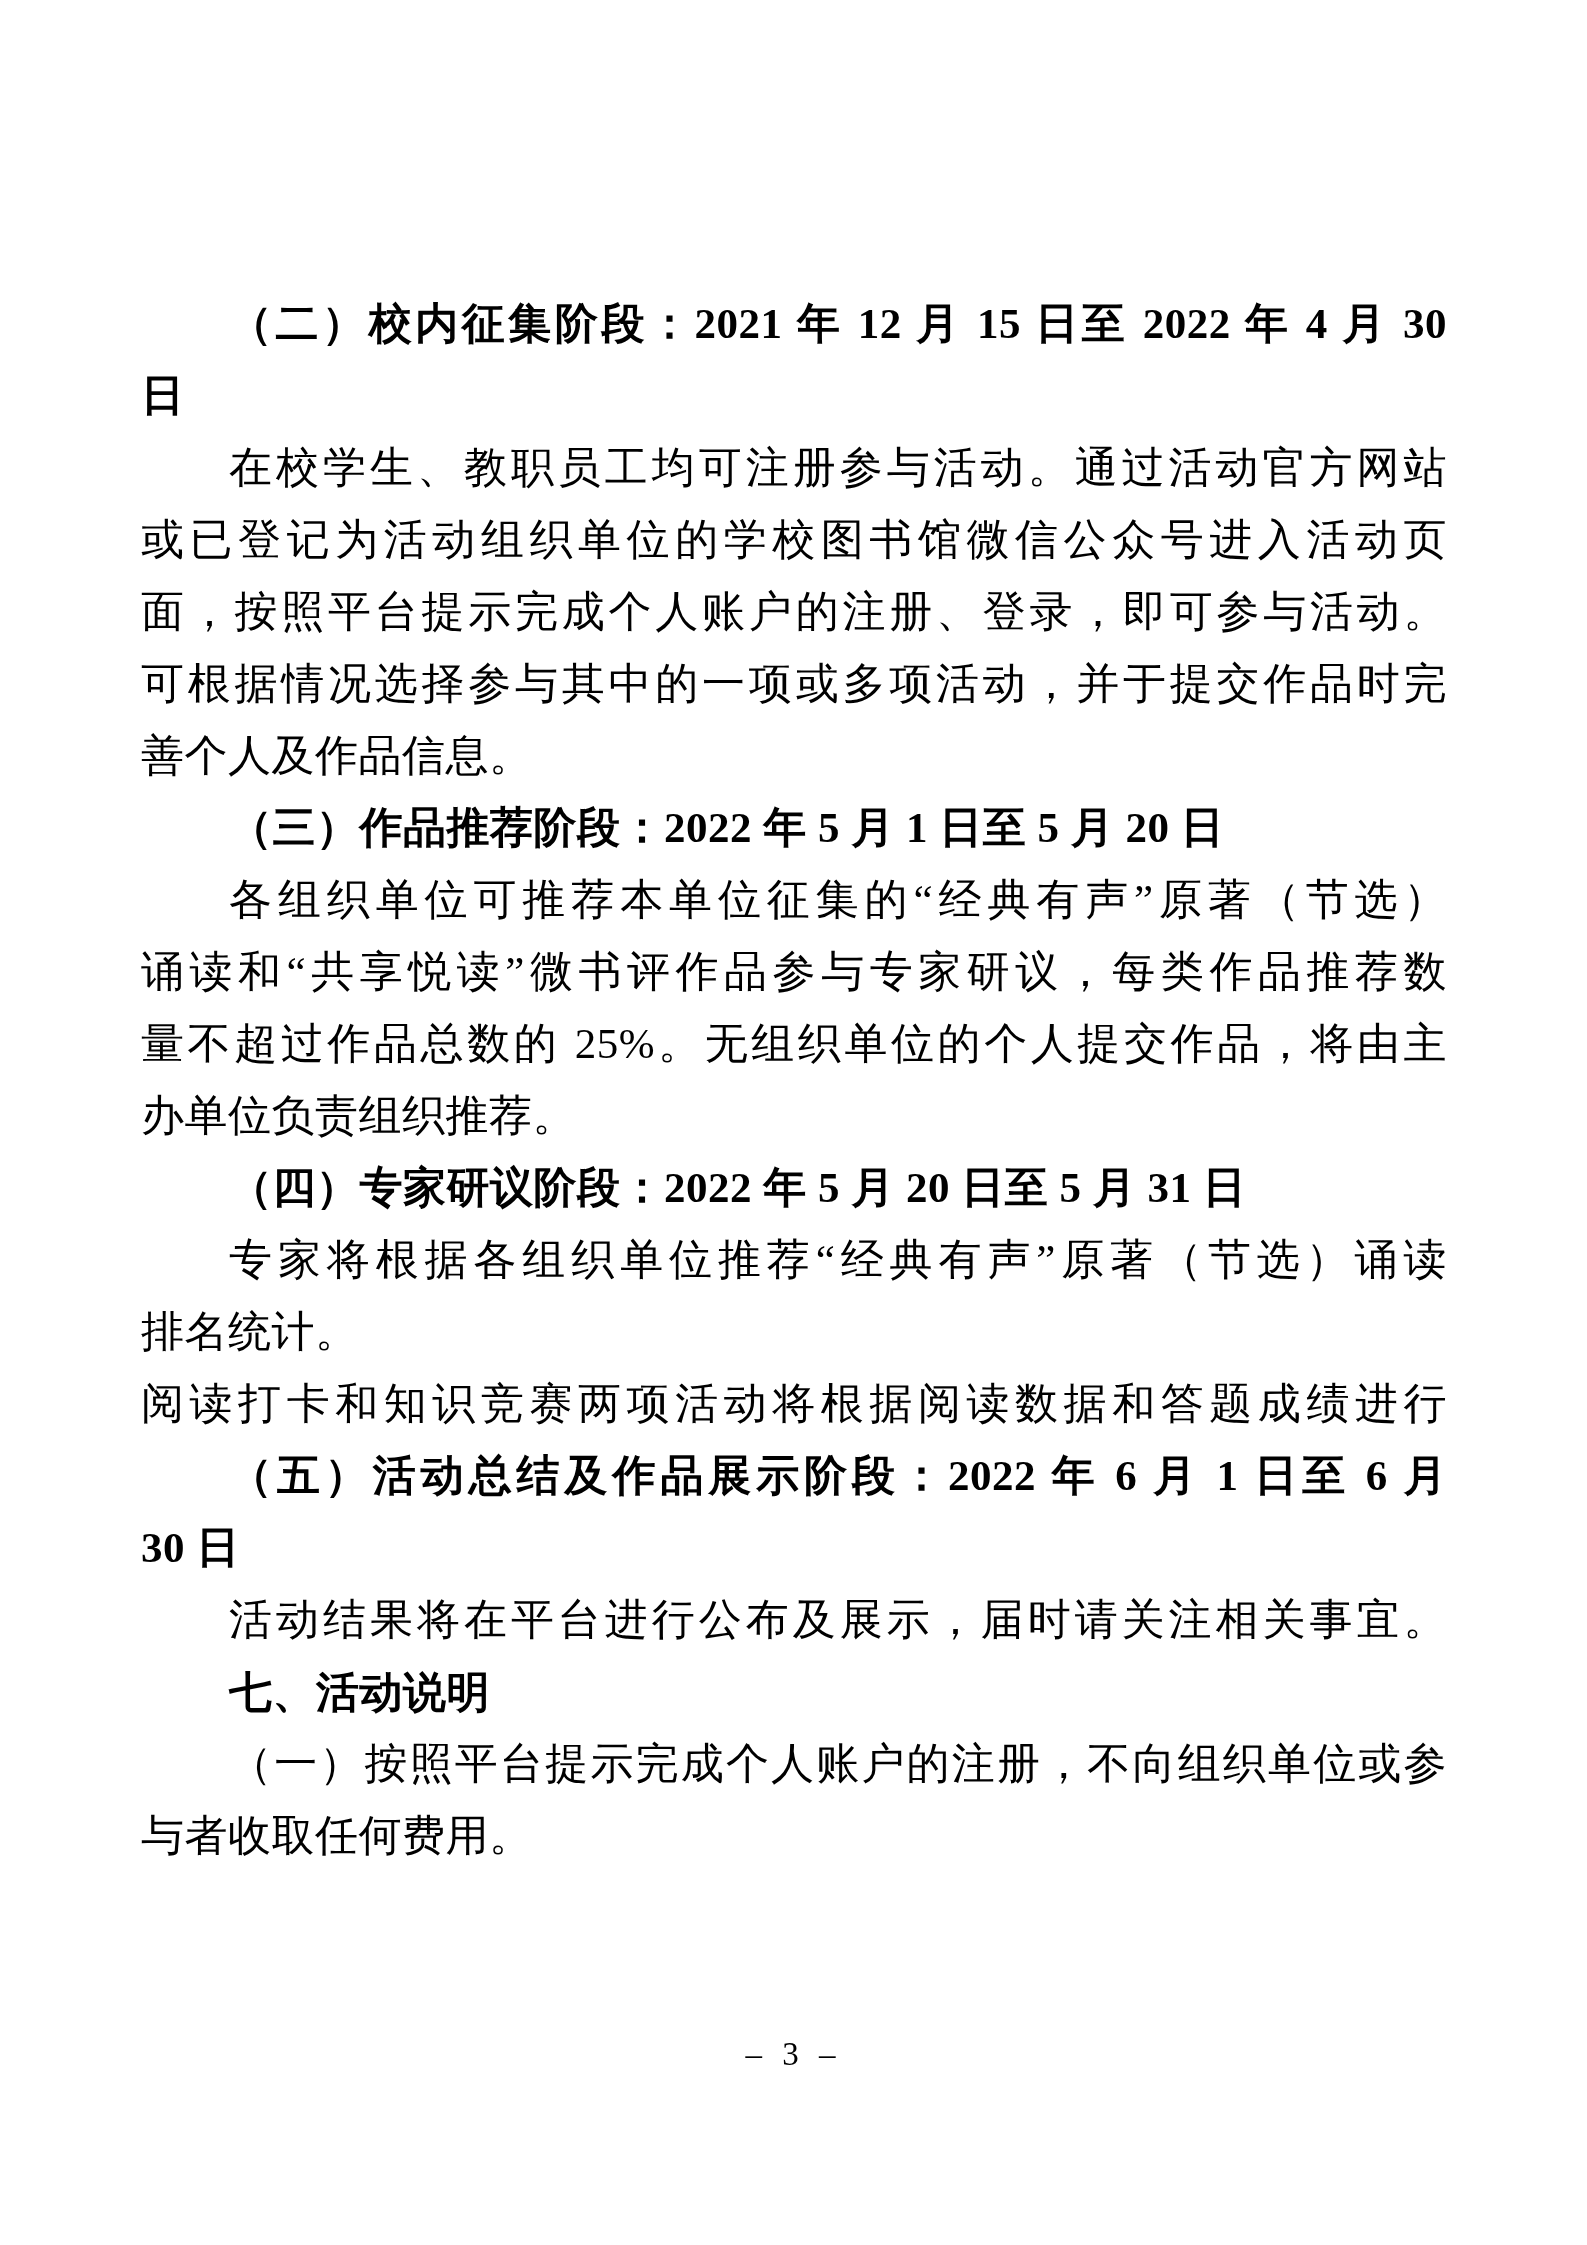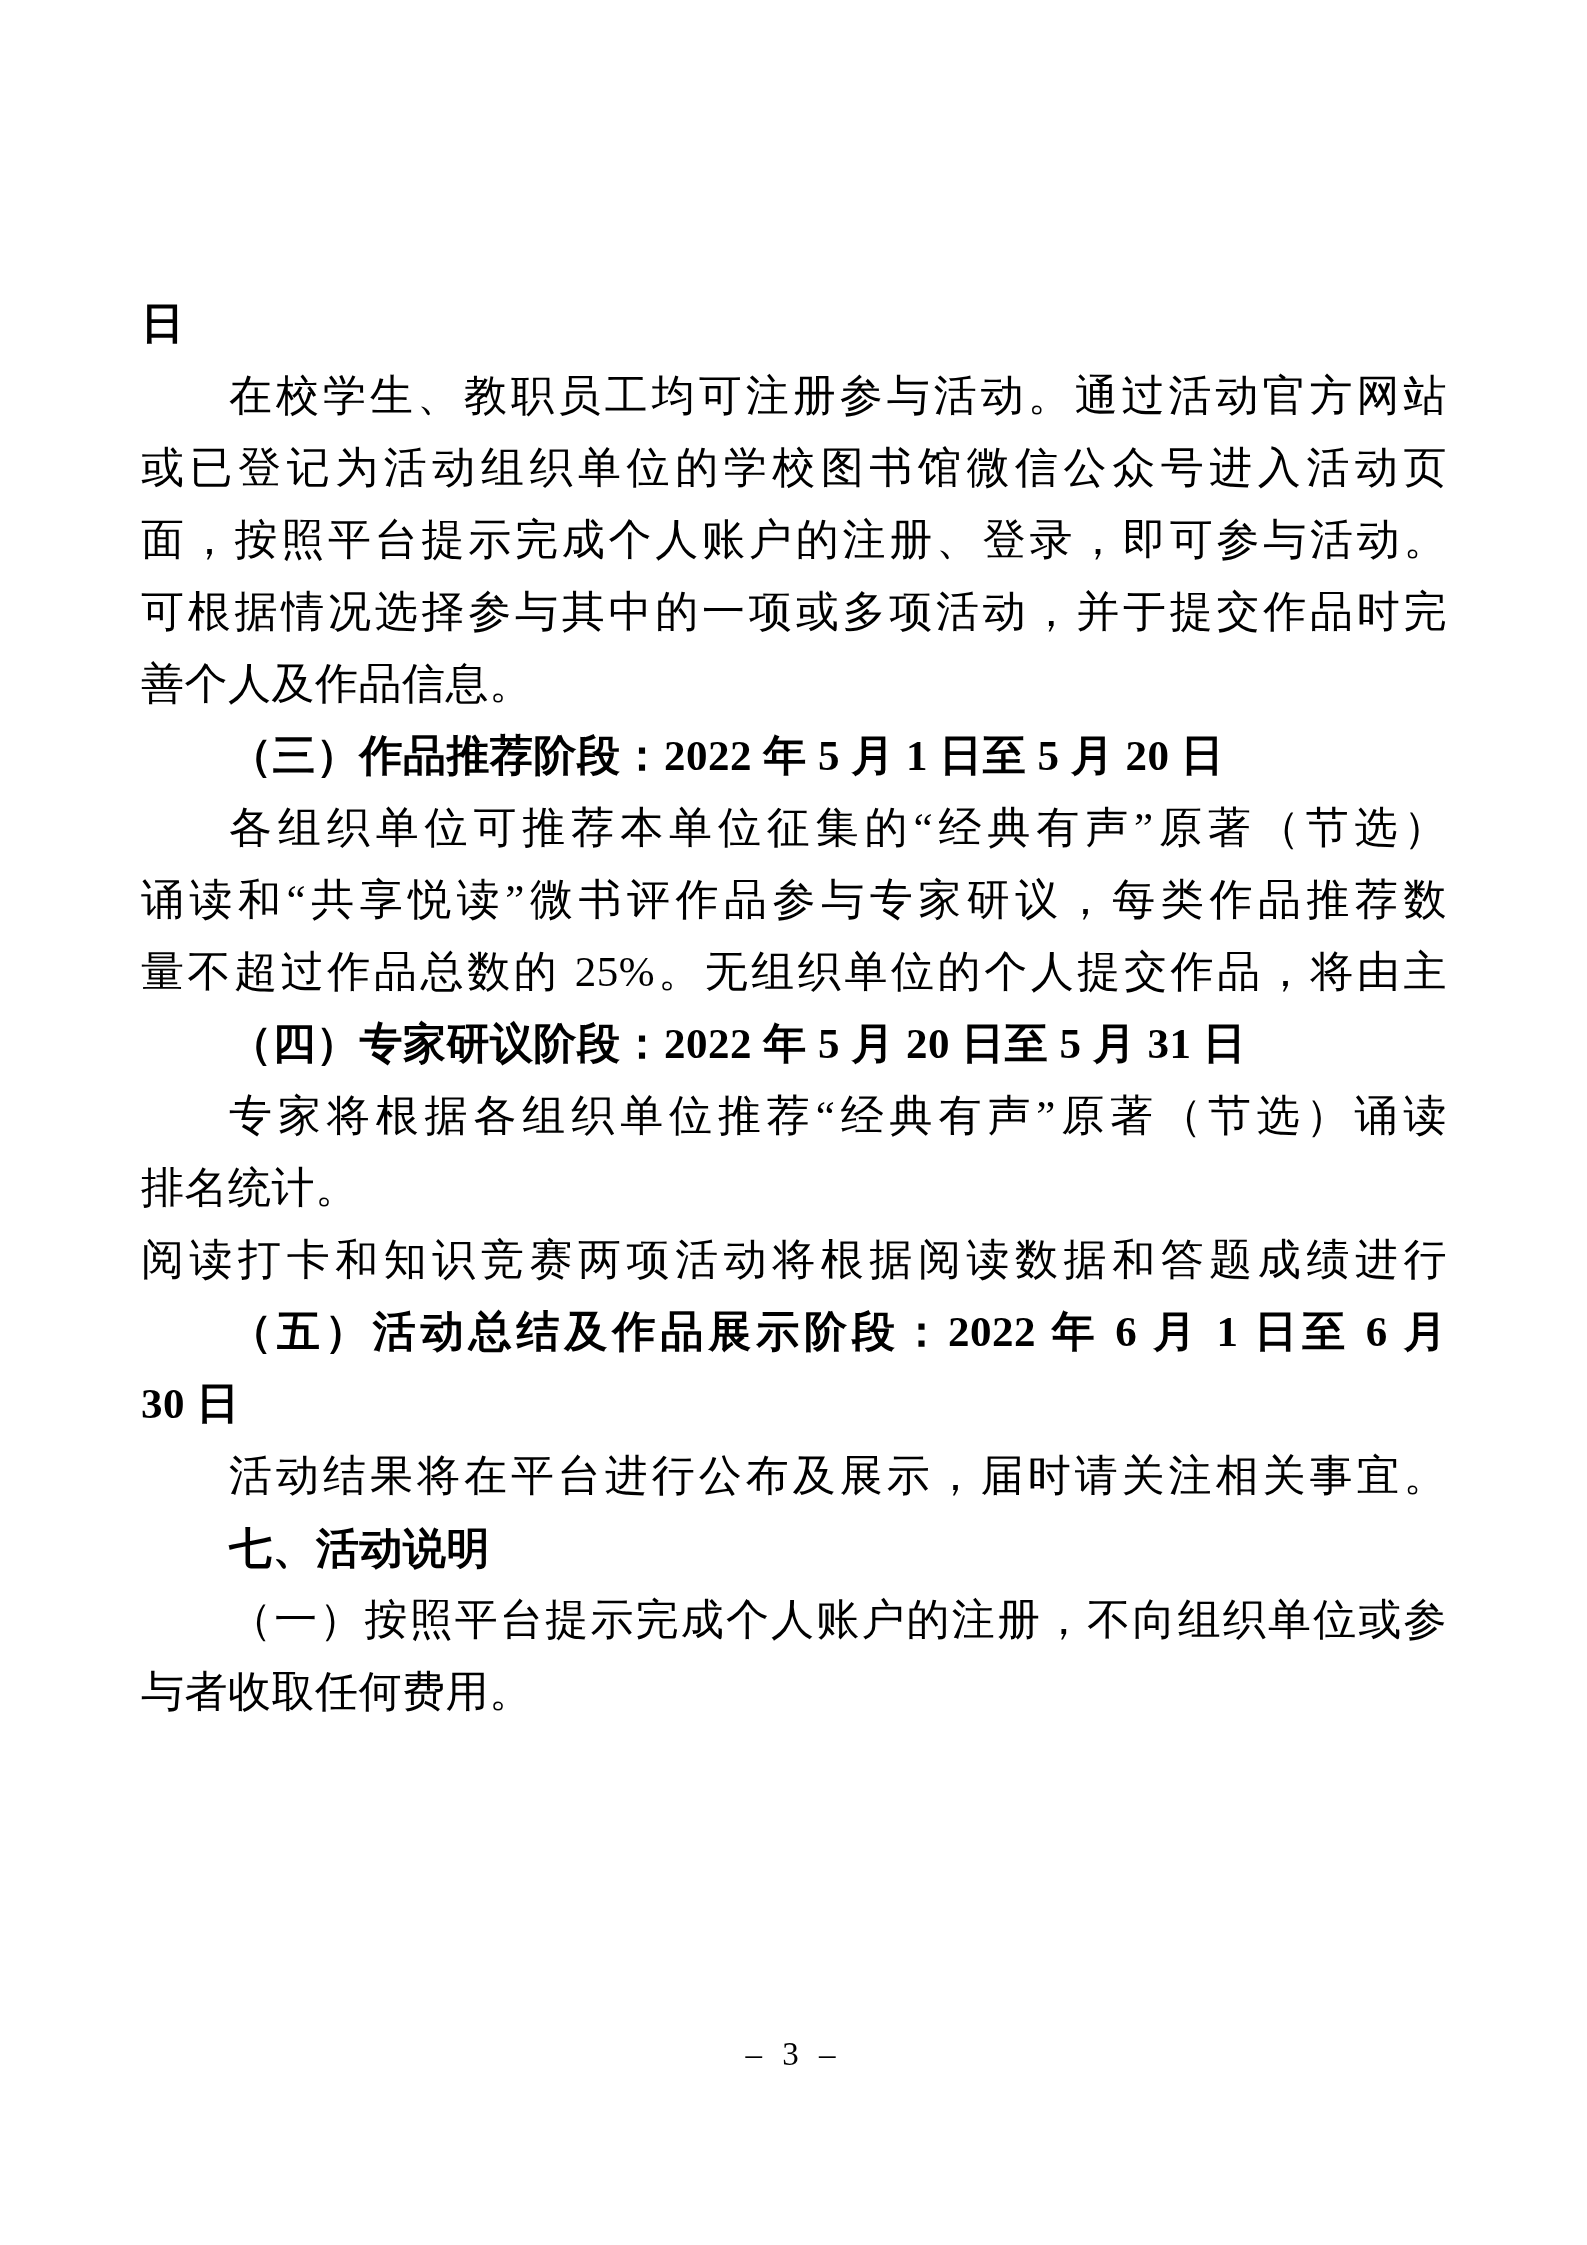"（二）校内征集阶段：2021 年 12 月 15" div.line { html: none -> <div>（二）校内征集阶段：2021 年 12 月 15 日至 2022 年 4 月 30</div> }
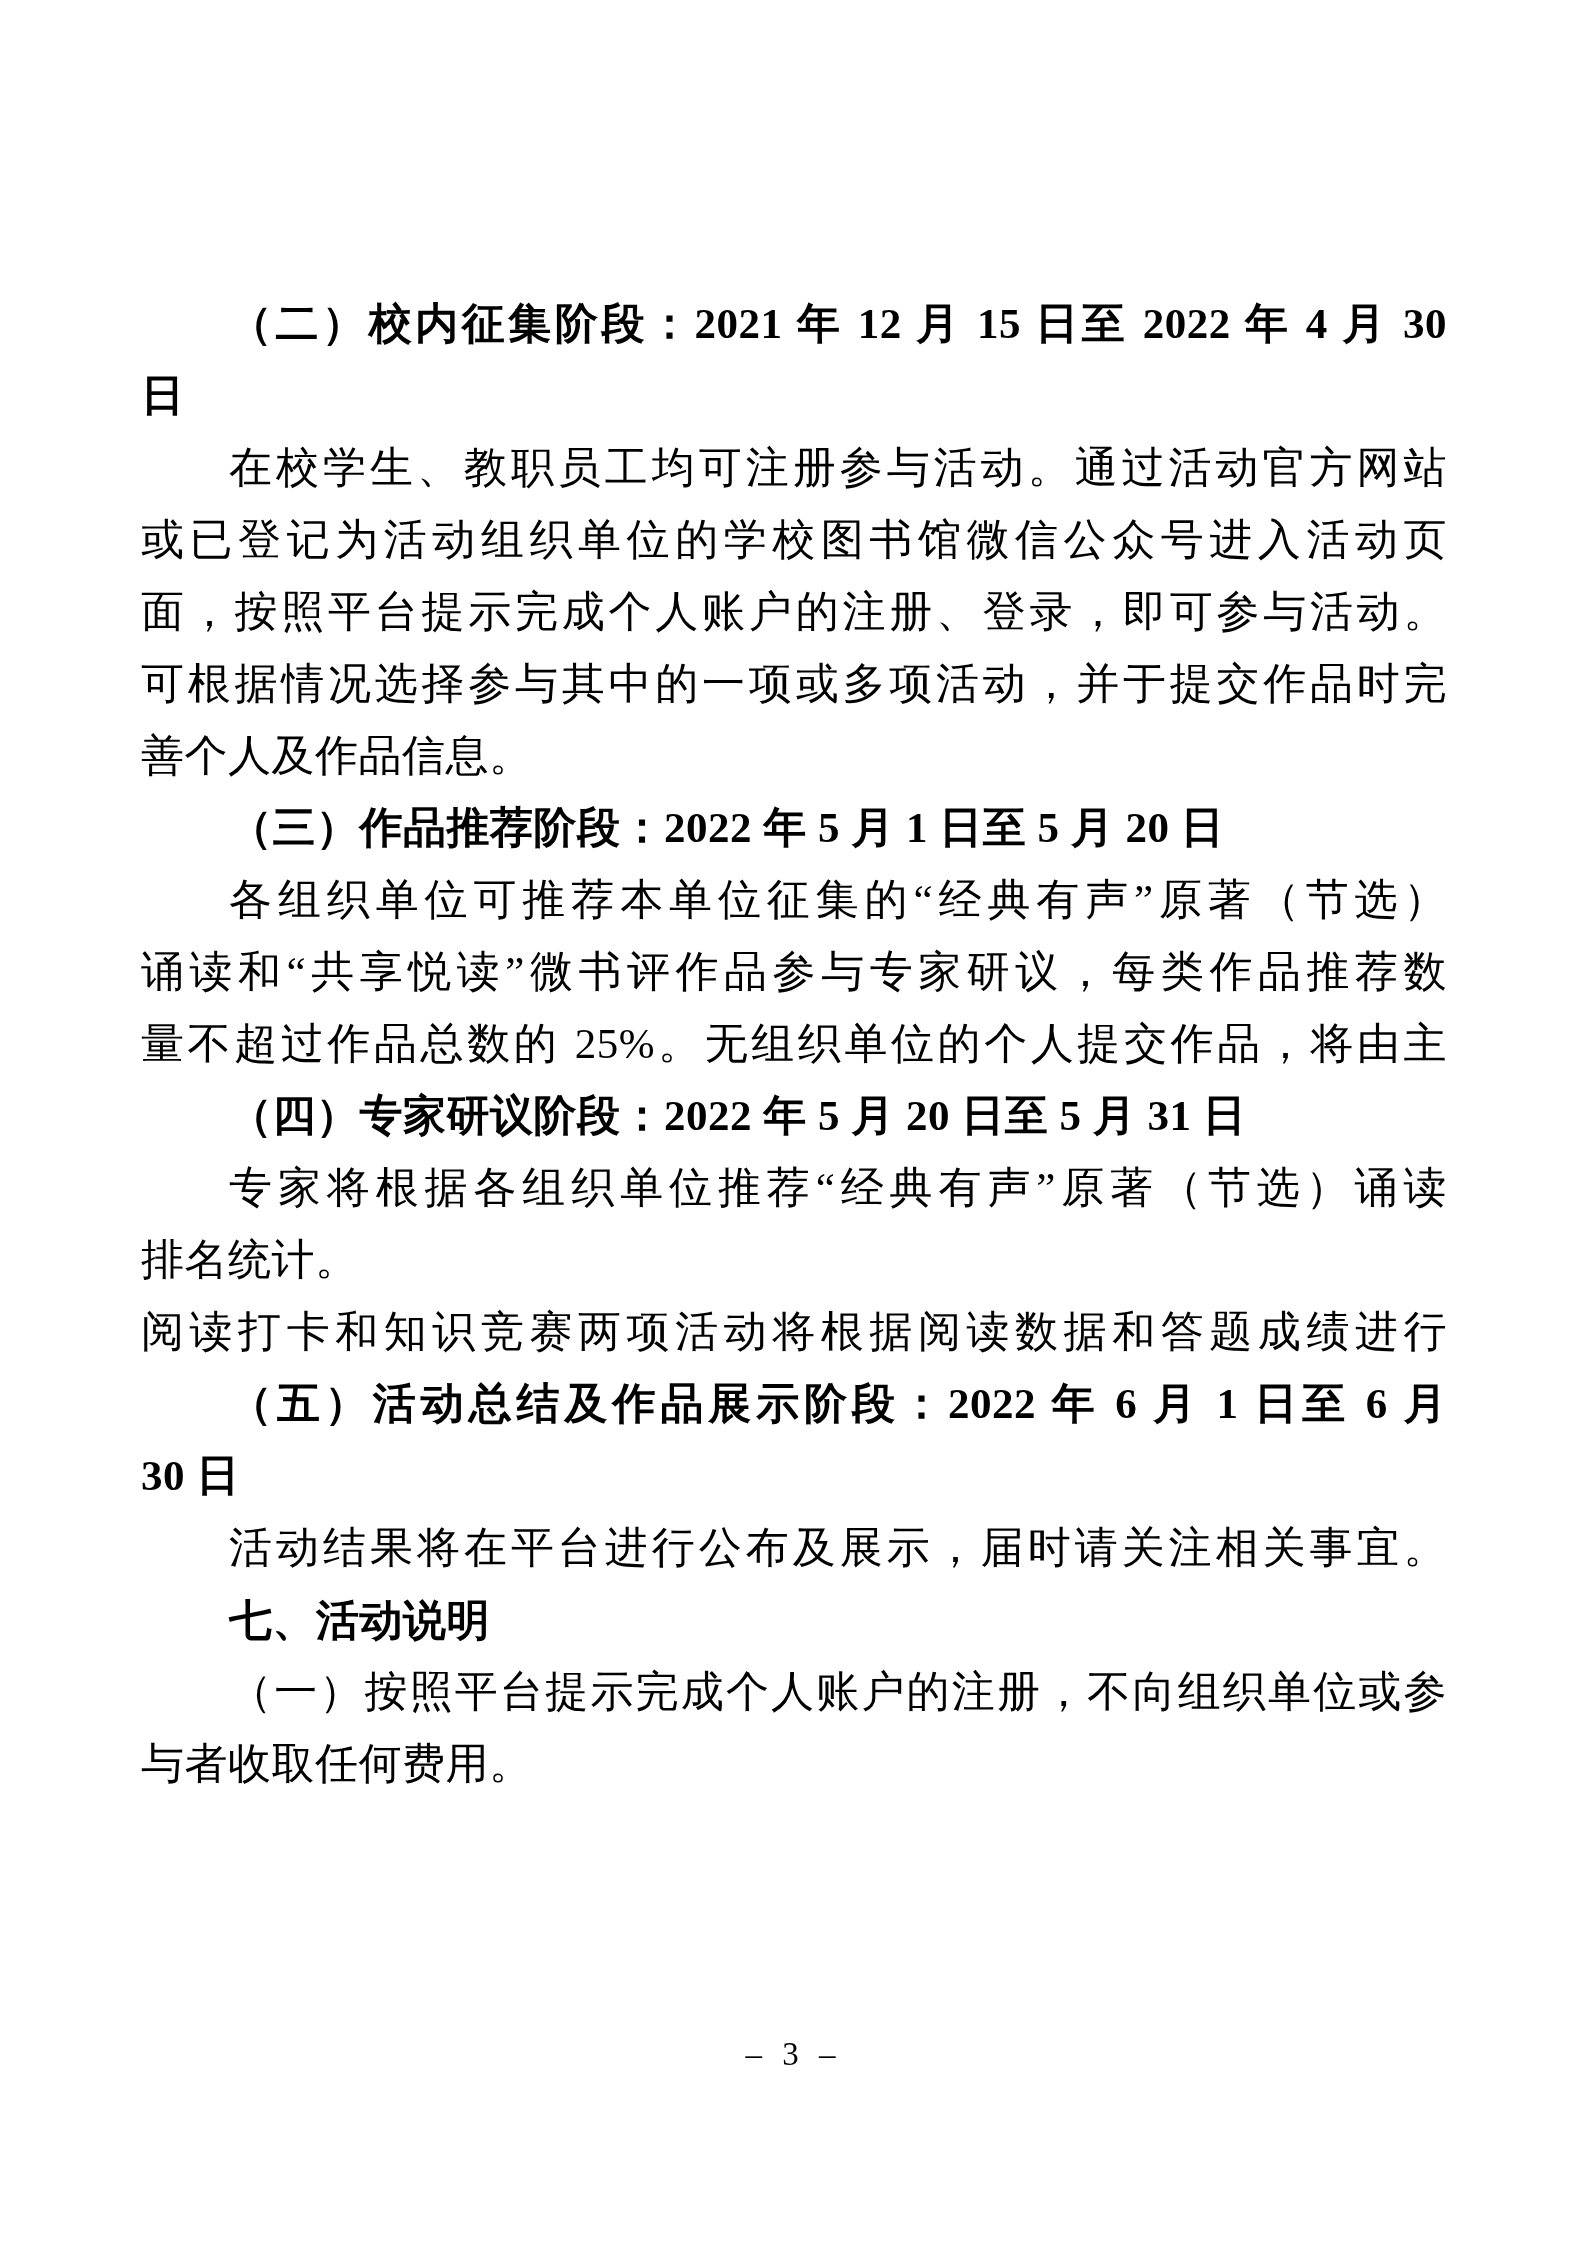"办单位负责组织推荐。" div.line { html: none -> <div>办单位负责组织推荐。</div> }
